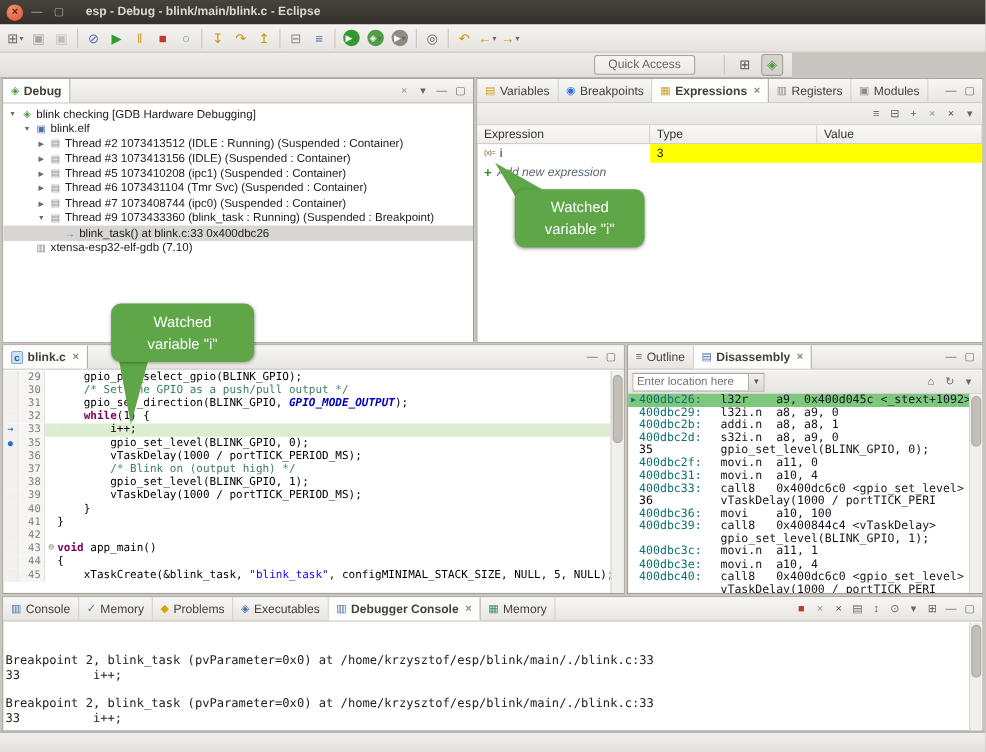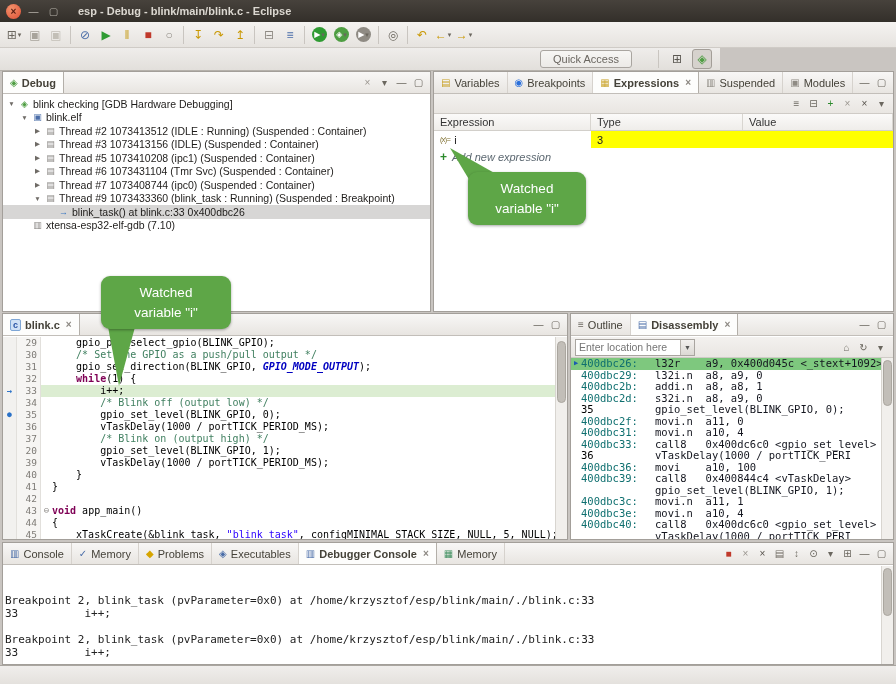"Suspended" span.tab-lb { text: Suspended -> Registers }
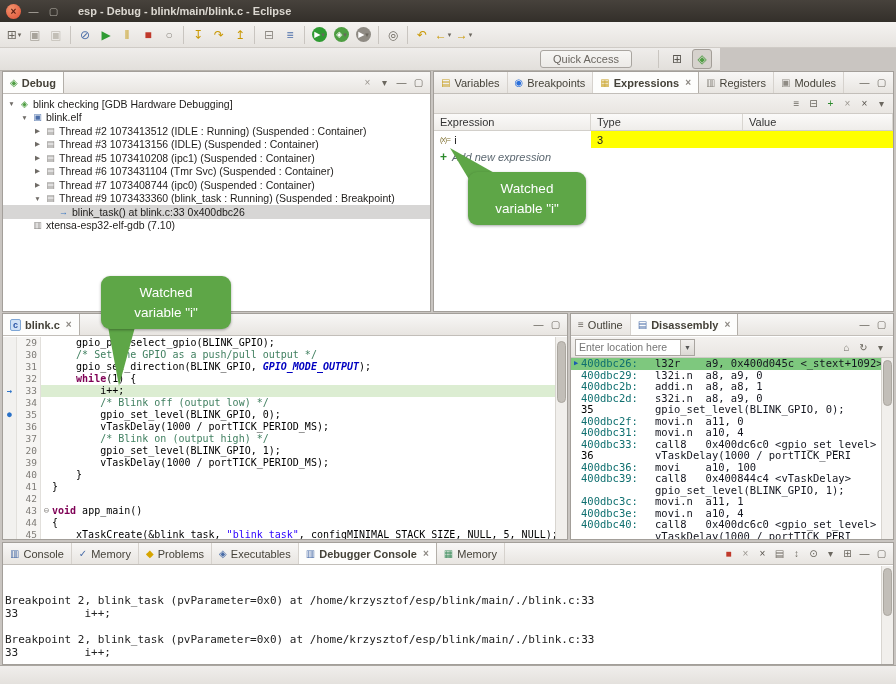"34" div.eline { html: <div><span></span><span>34</span><span></span><span><span> /* Blink off (output low) */</span></span></div> -> none }
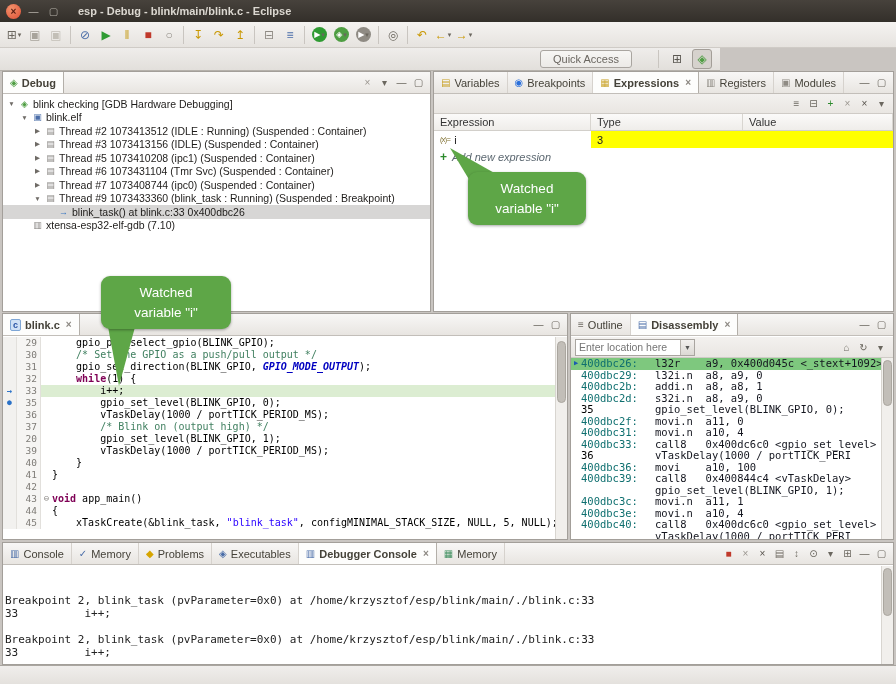"20" span.enum { text: 20 -> 38 }
